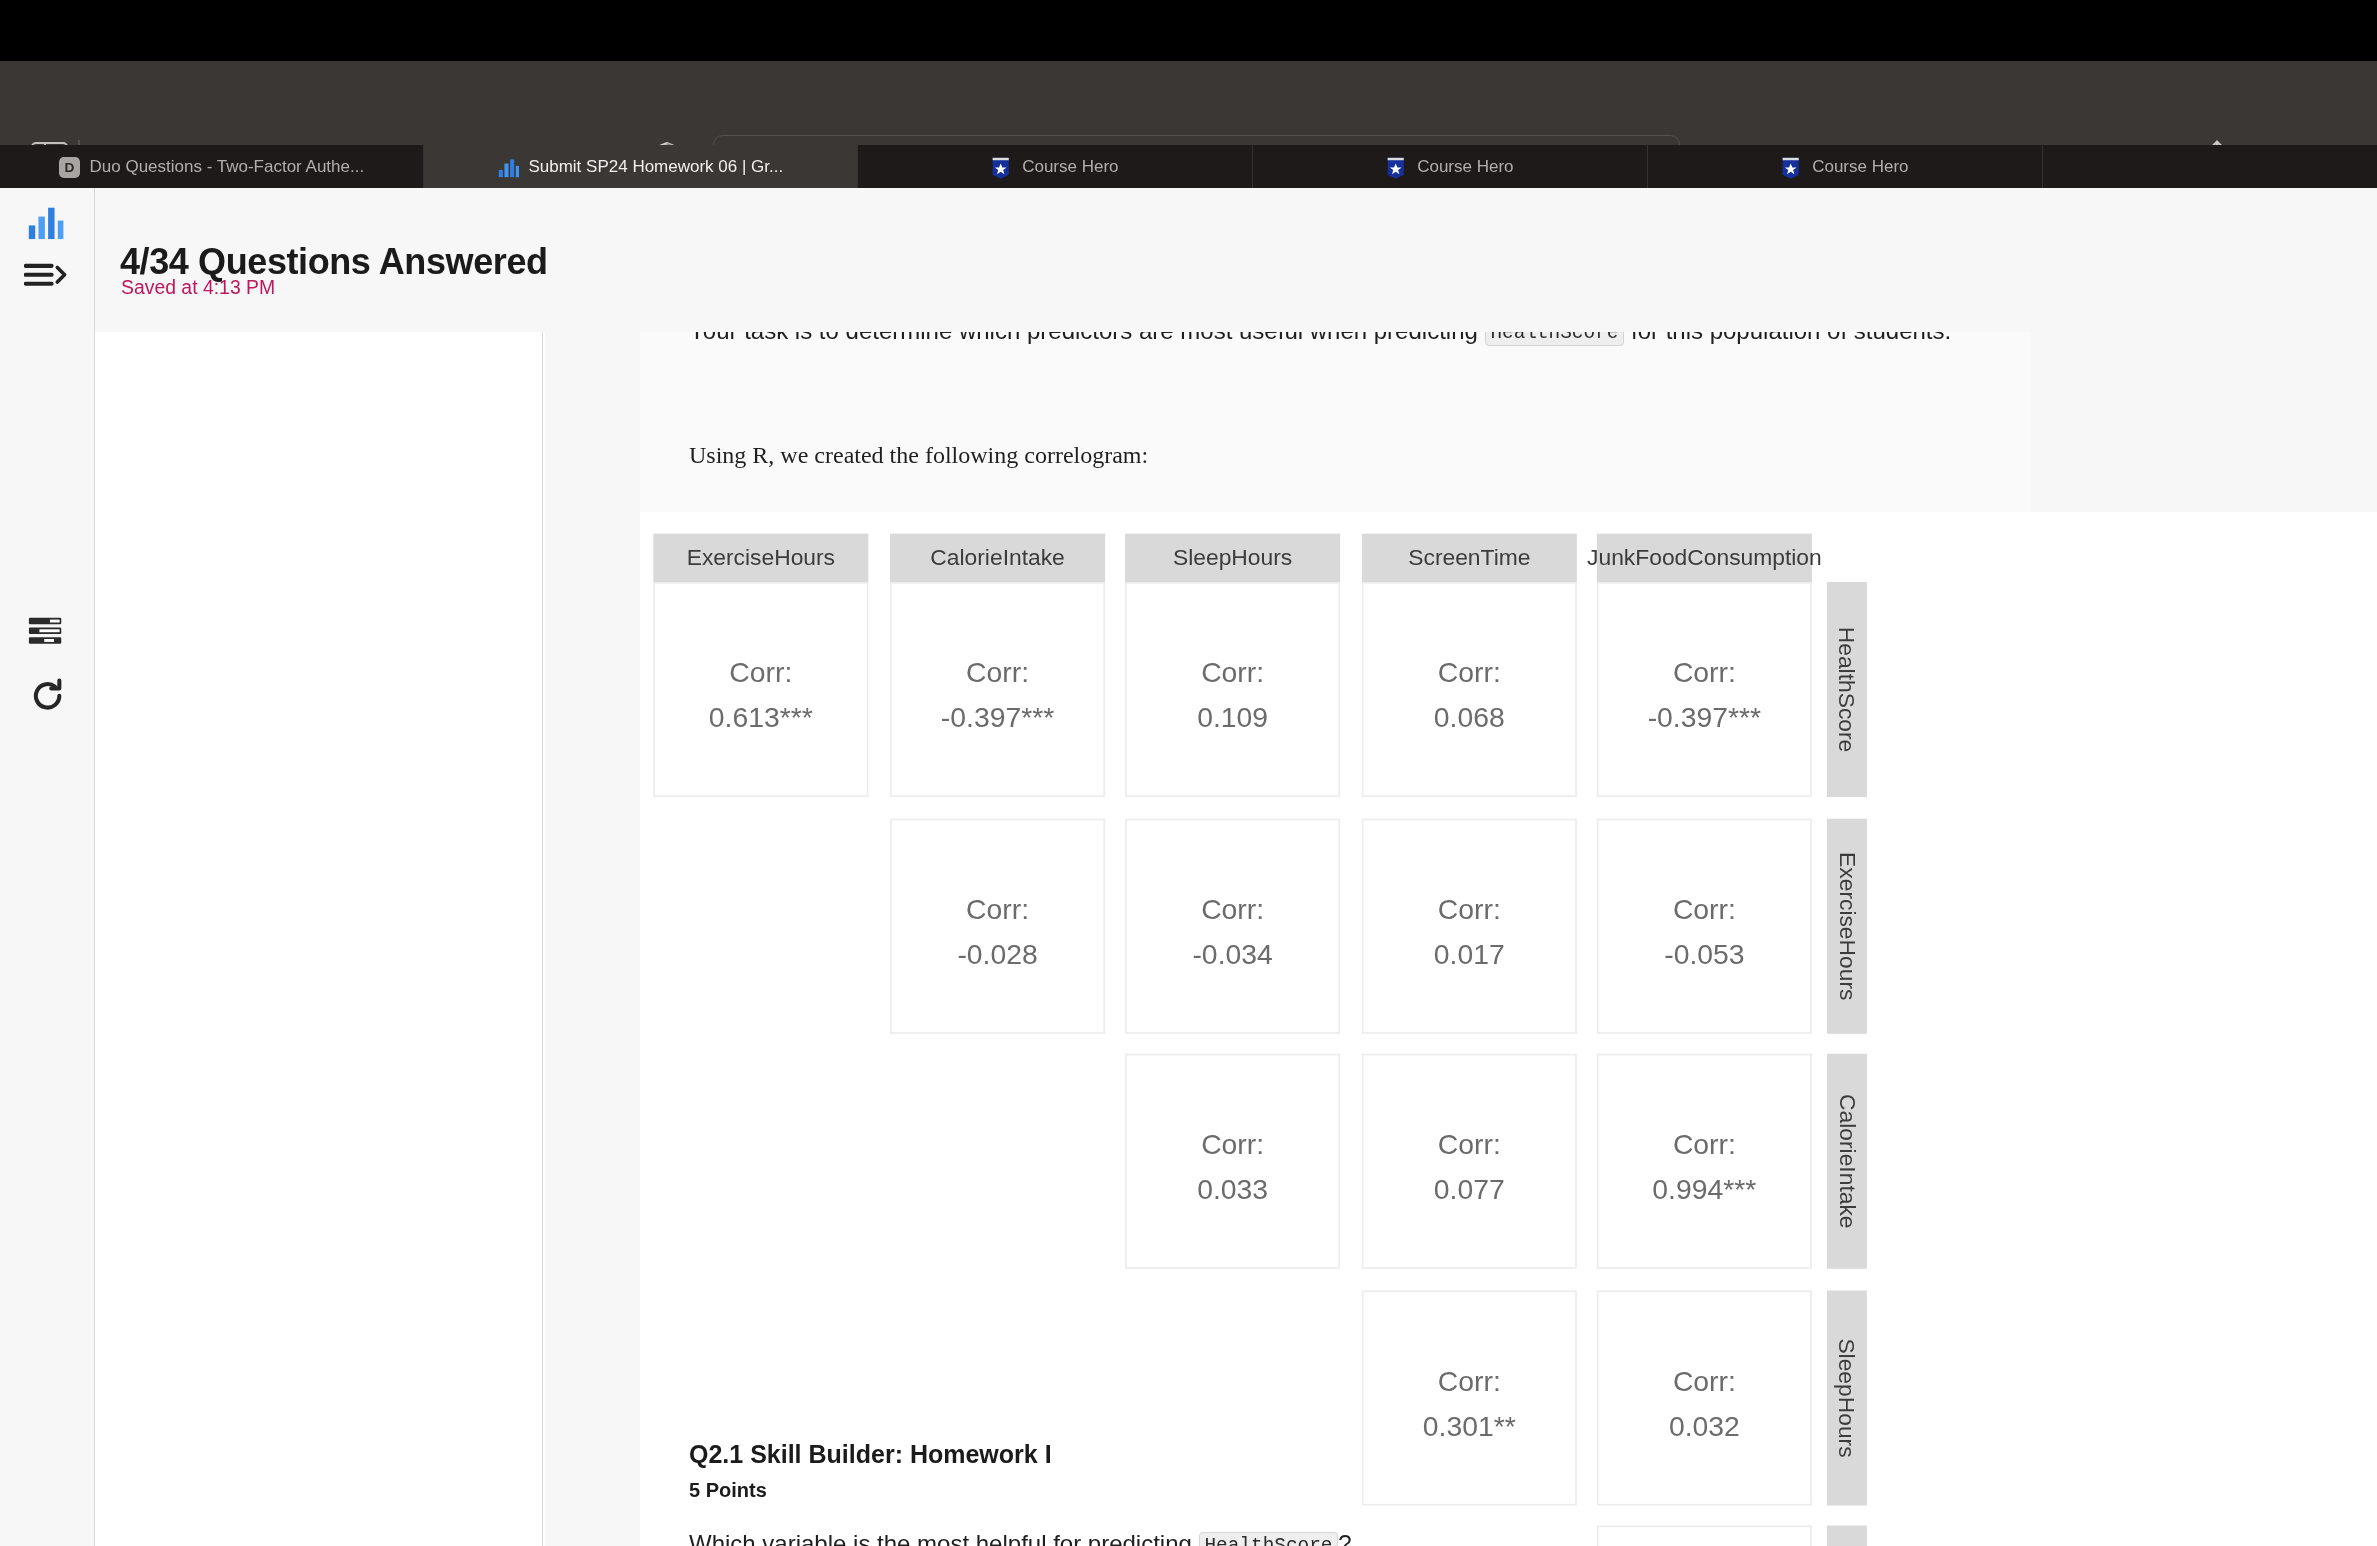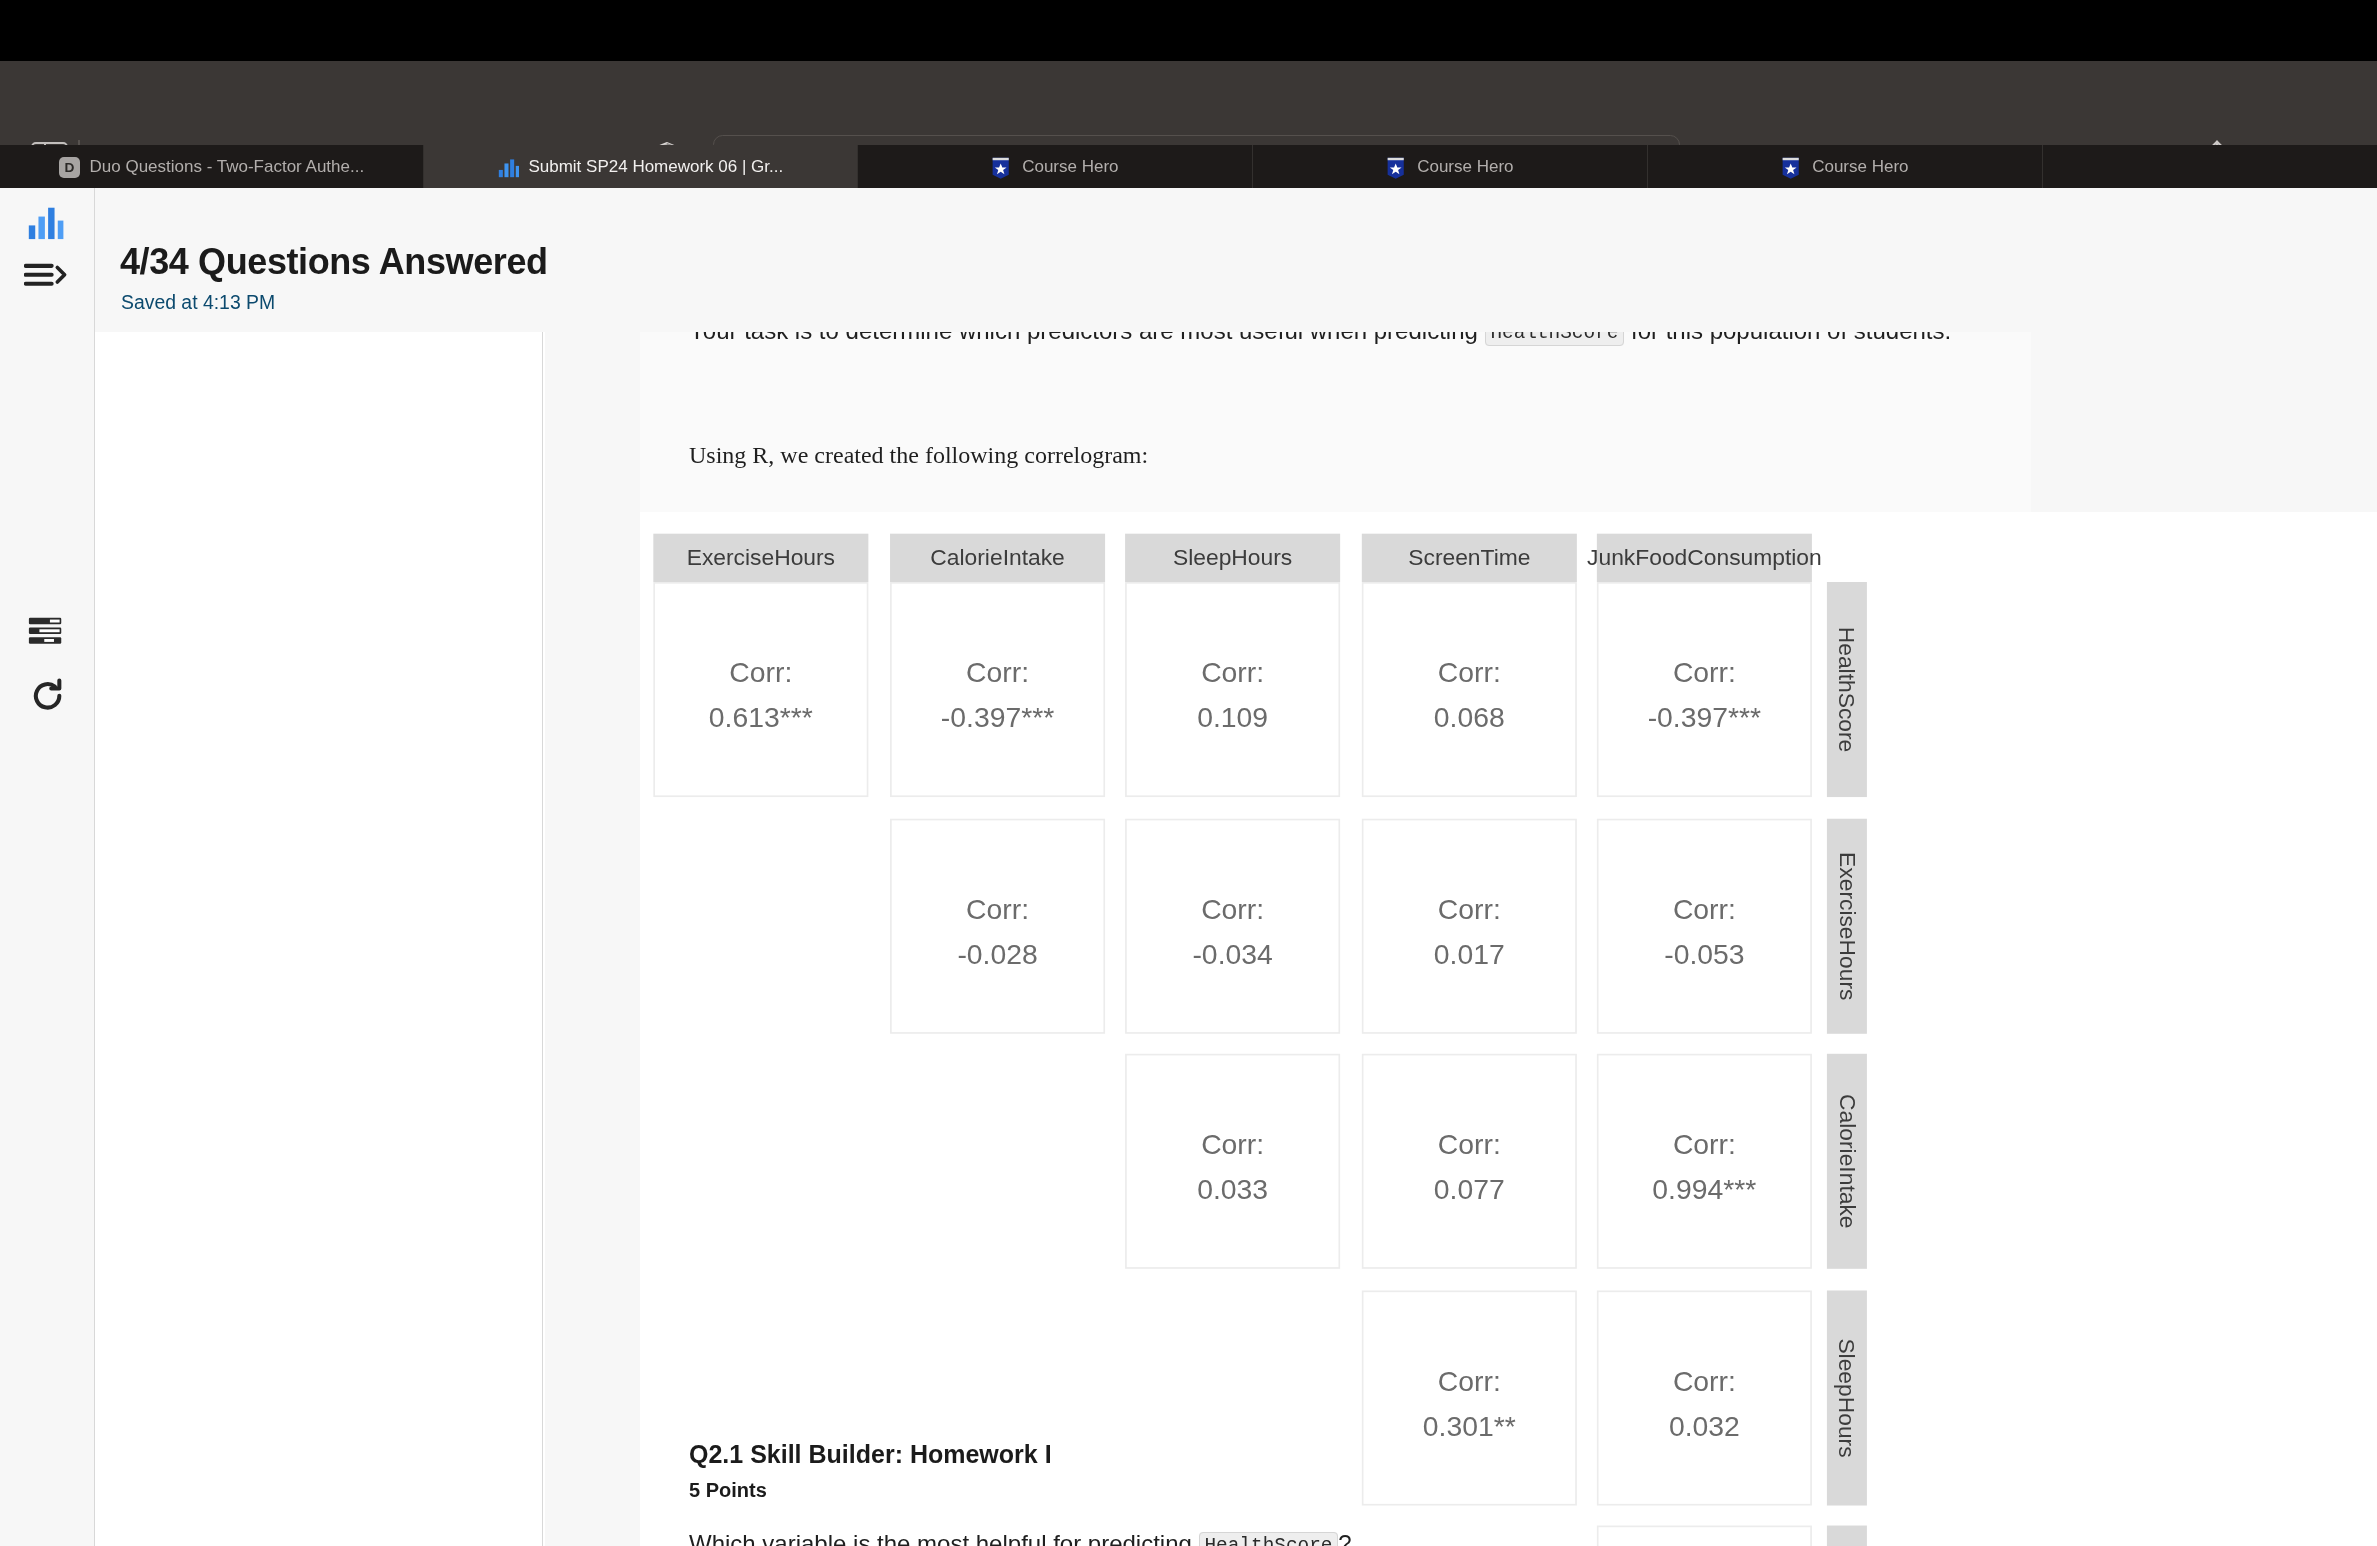"Saved at 4:13 PM" #saved-status { color: #0c4a6e -> #be185d; top: 79px -> 64px }
